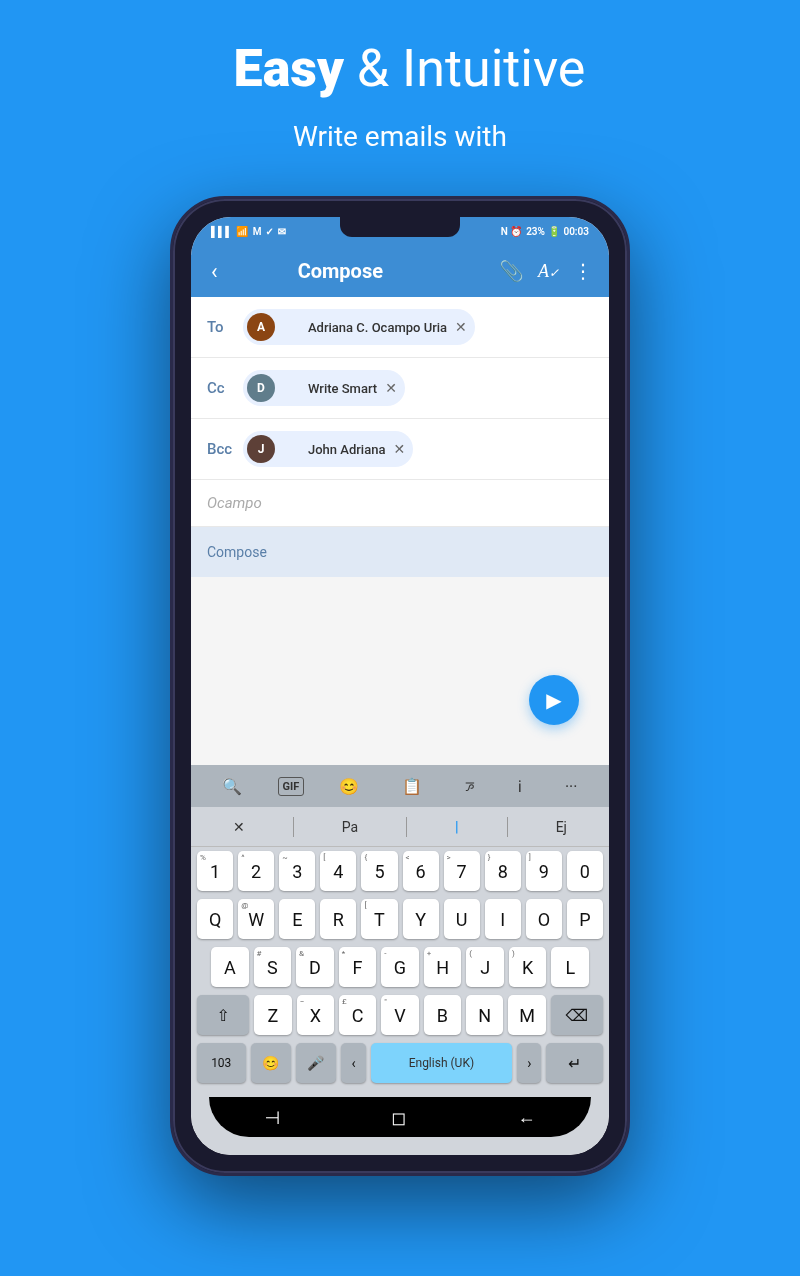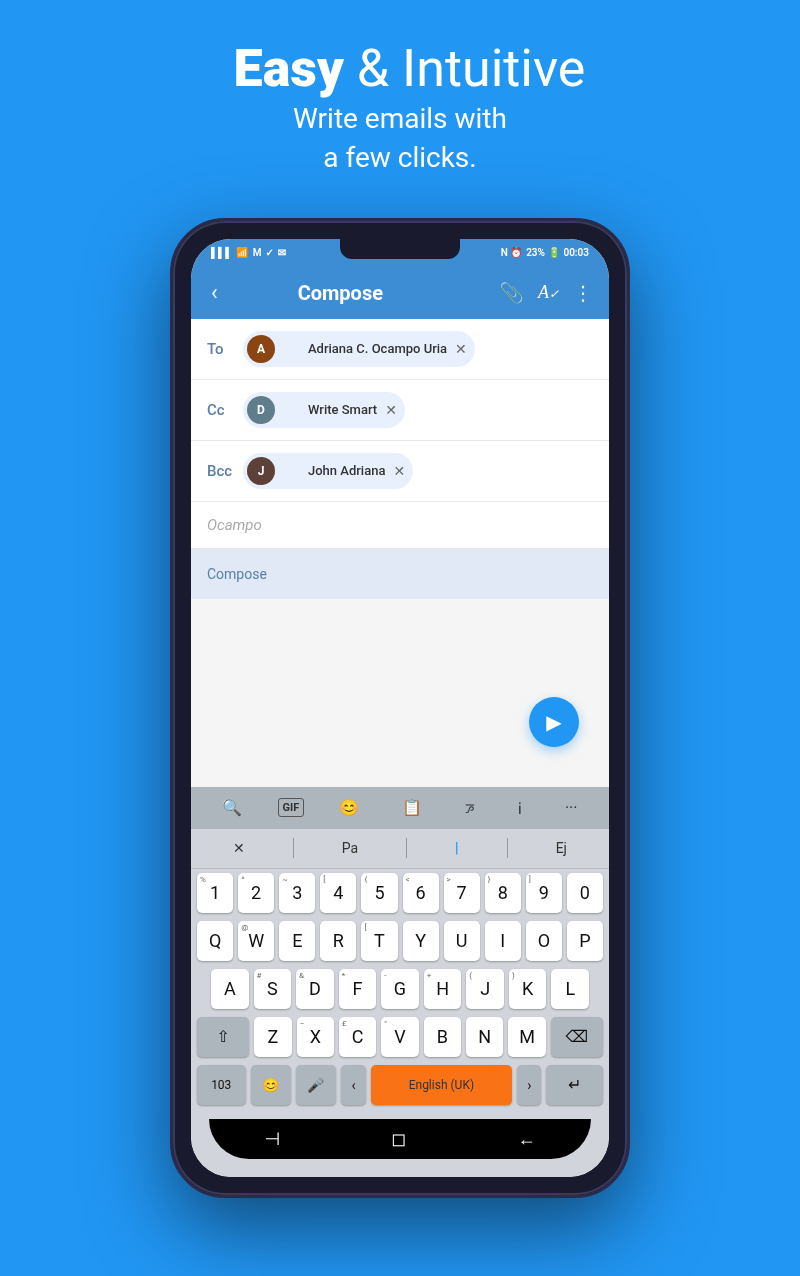"Write emails with" .header-subtitle { margin-top: 2px -> 20px }
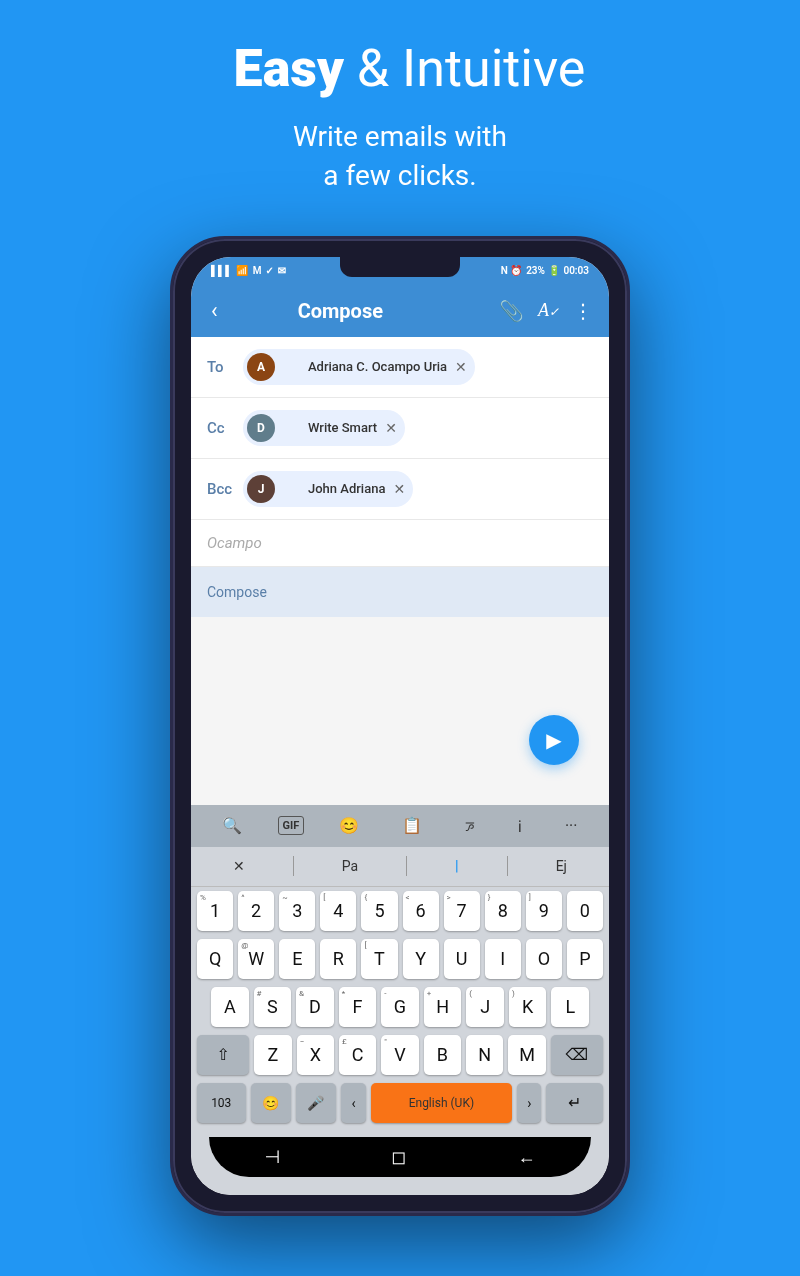"a few clicks." span { html: <span>a few clicks.</span> -> none }
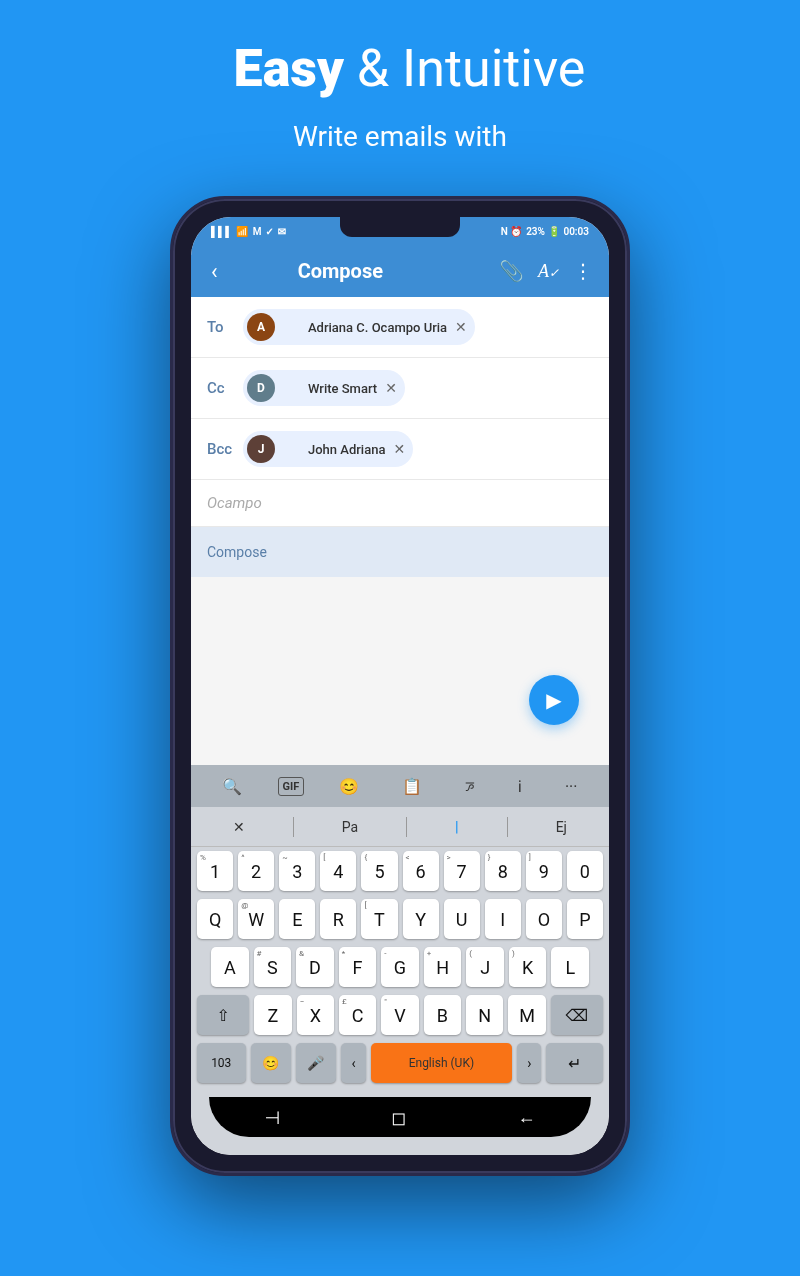"English (UK)" .key.space-key { background: #f97316 -> #7dd3fc }
